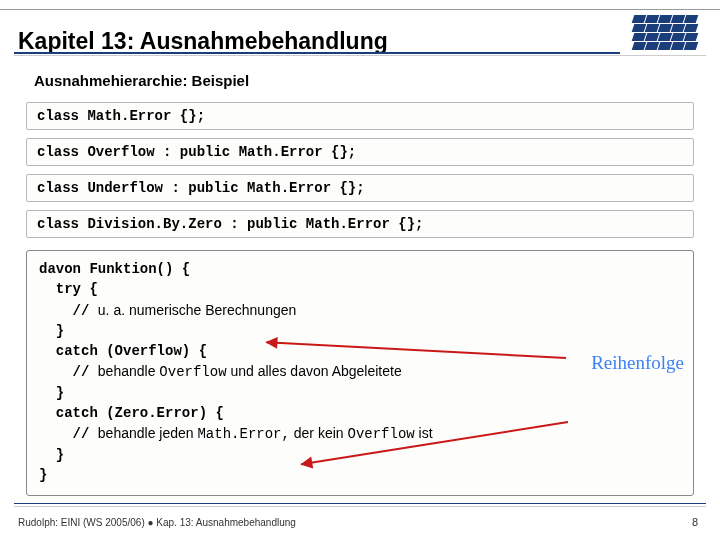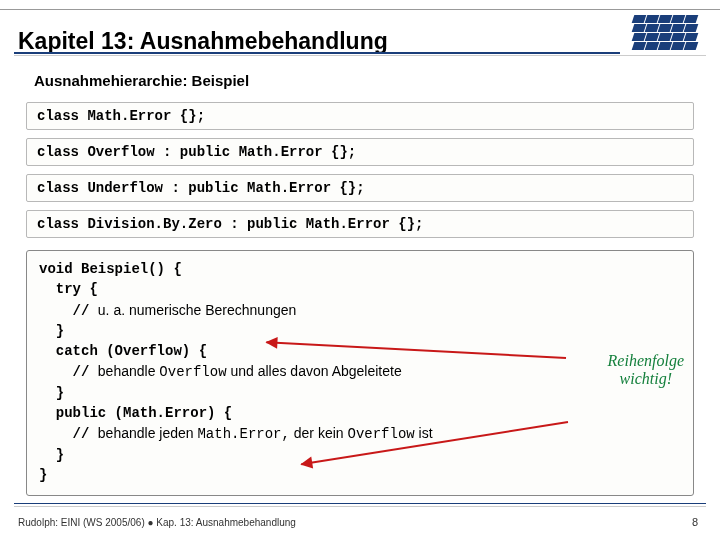"void Beispiel() {" div { text: void Beispiel -> davon Funktion }
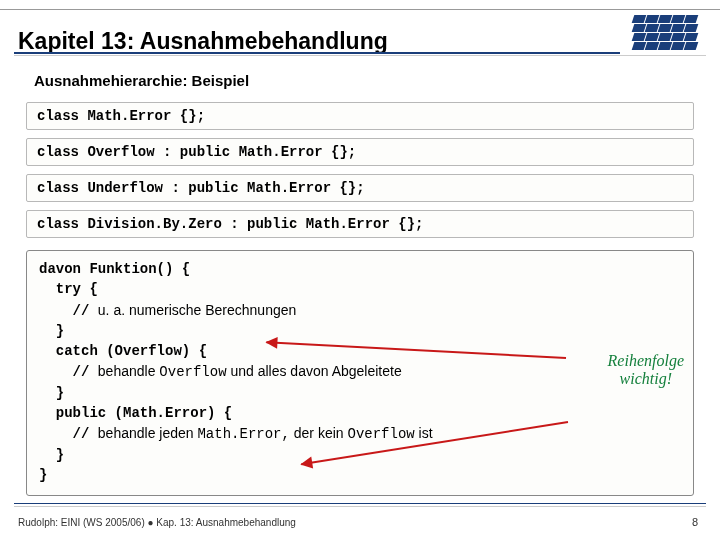"Reihenfolge" .callout { color: #15803d -> #3b82f6; font-size: 16px -> 19px; font-style: italic -> none }
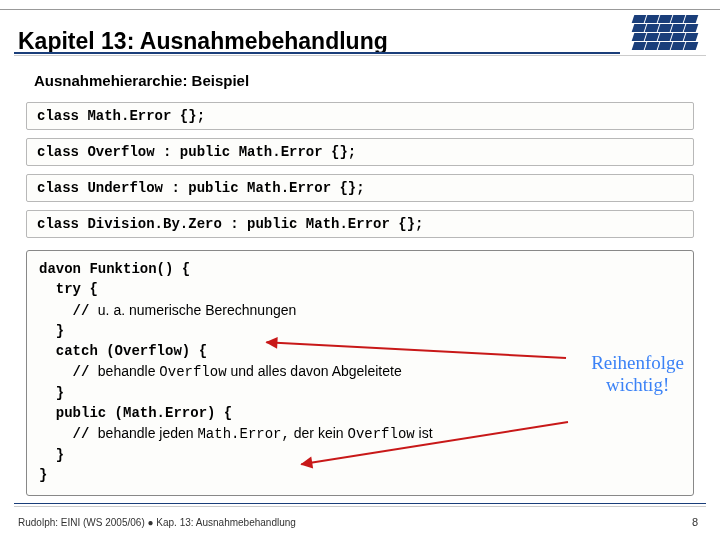"wichtig!" div { html: <div>wichtig!</div> -> none }
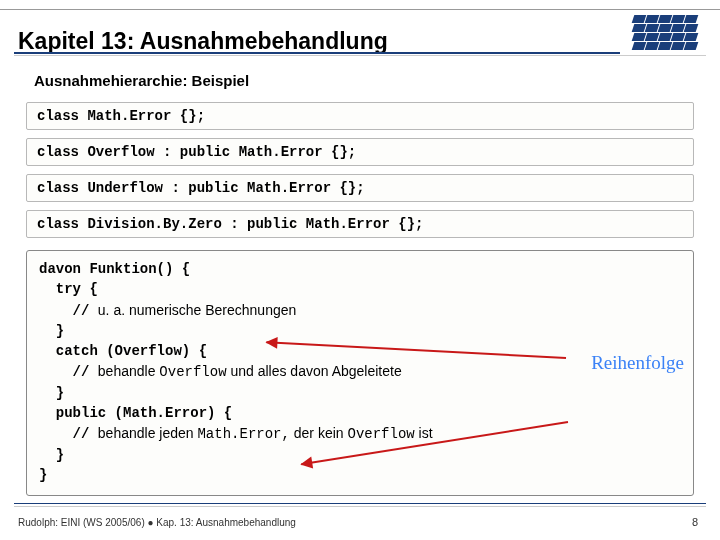"public (Math.Error) {" div { text: public (Math.Error -> catch (Zero.Error }
